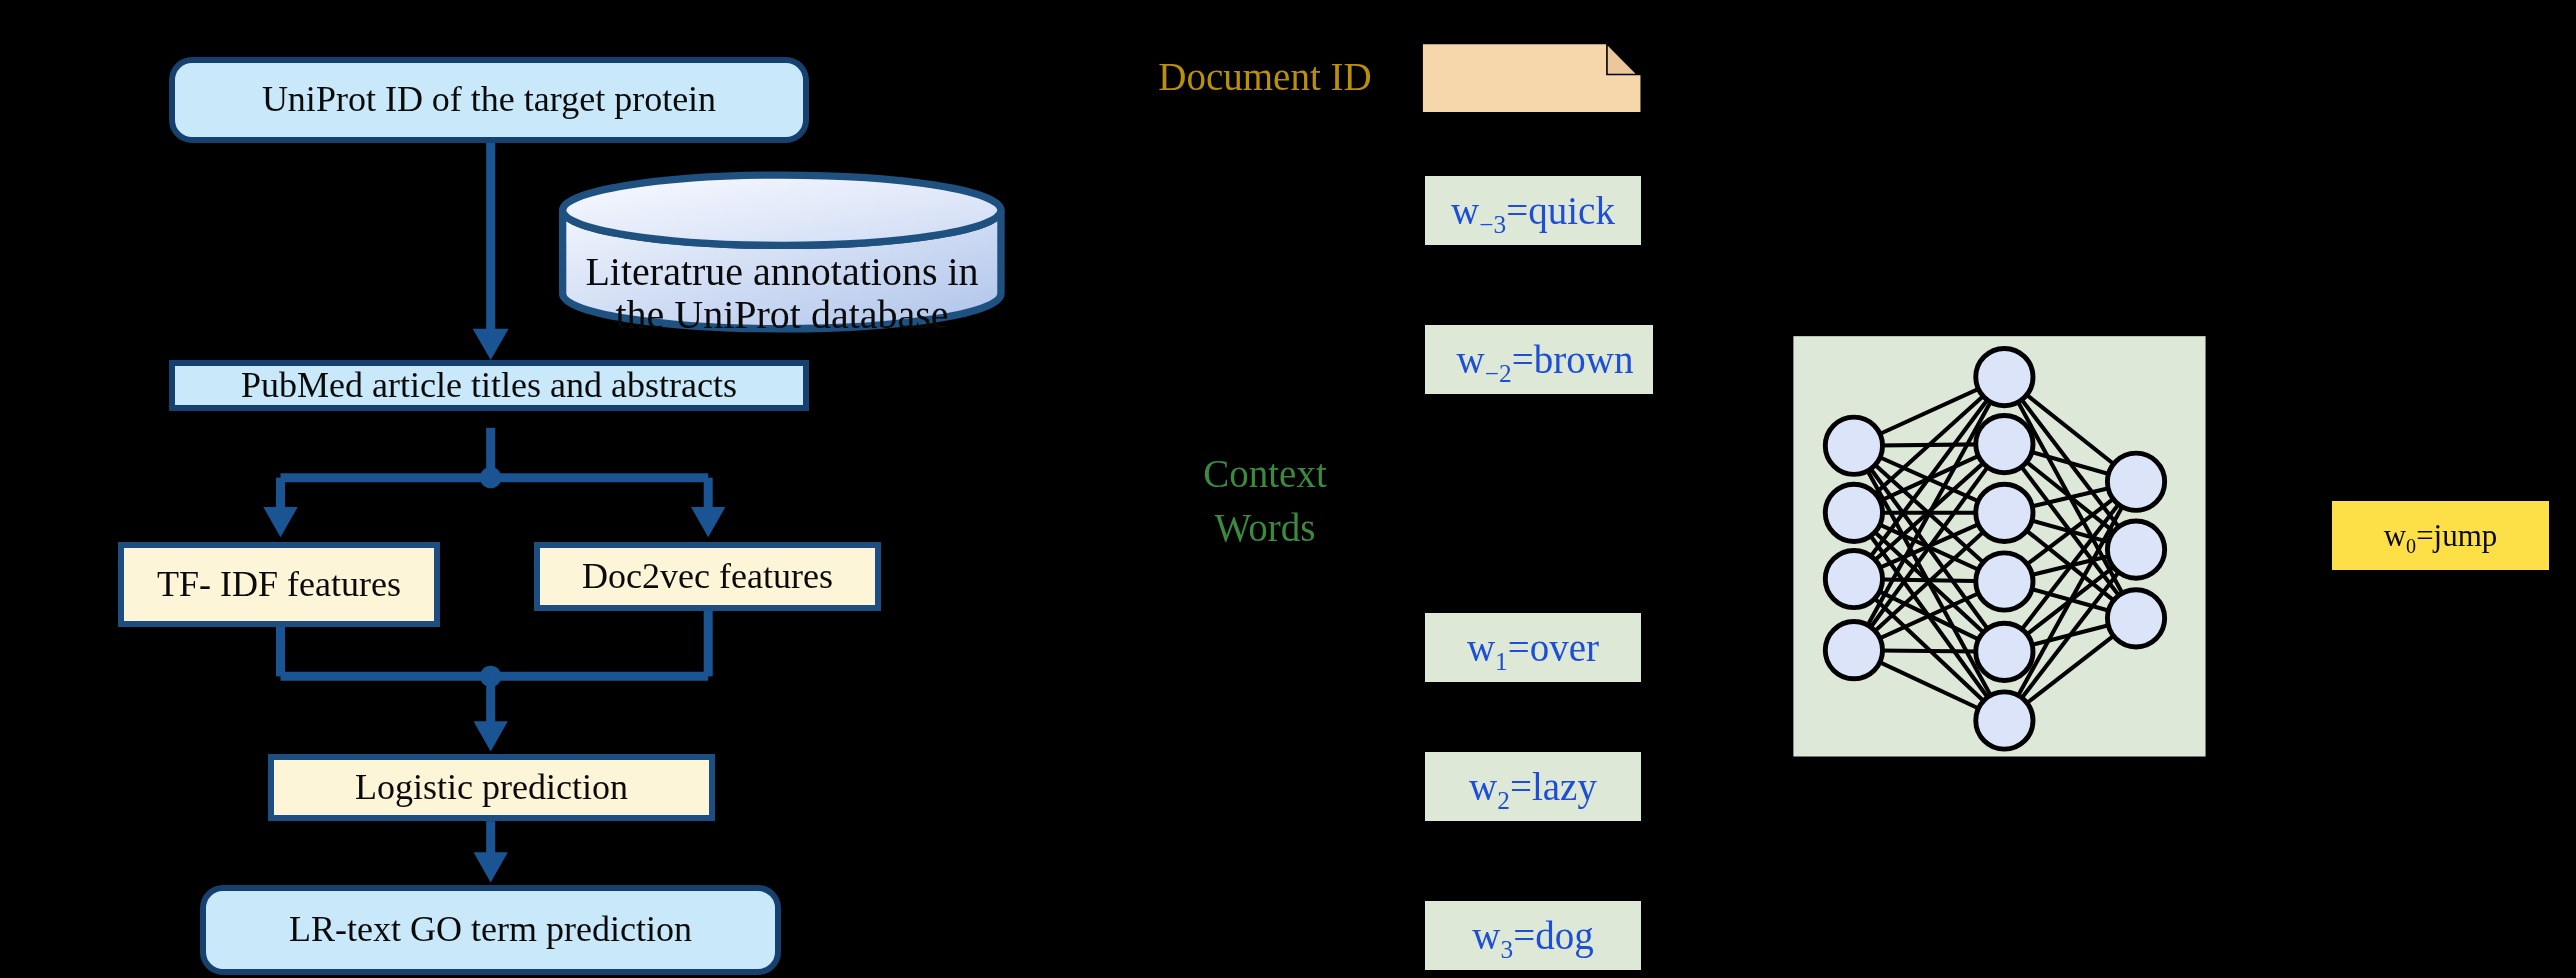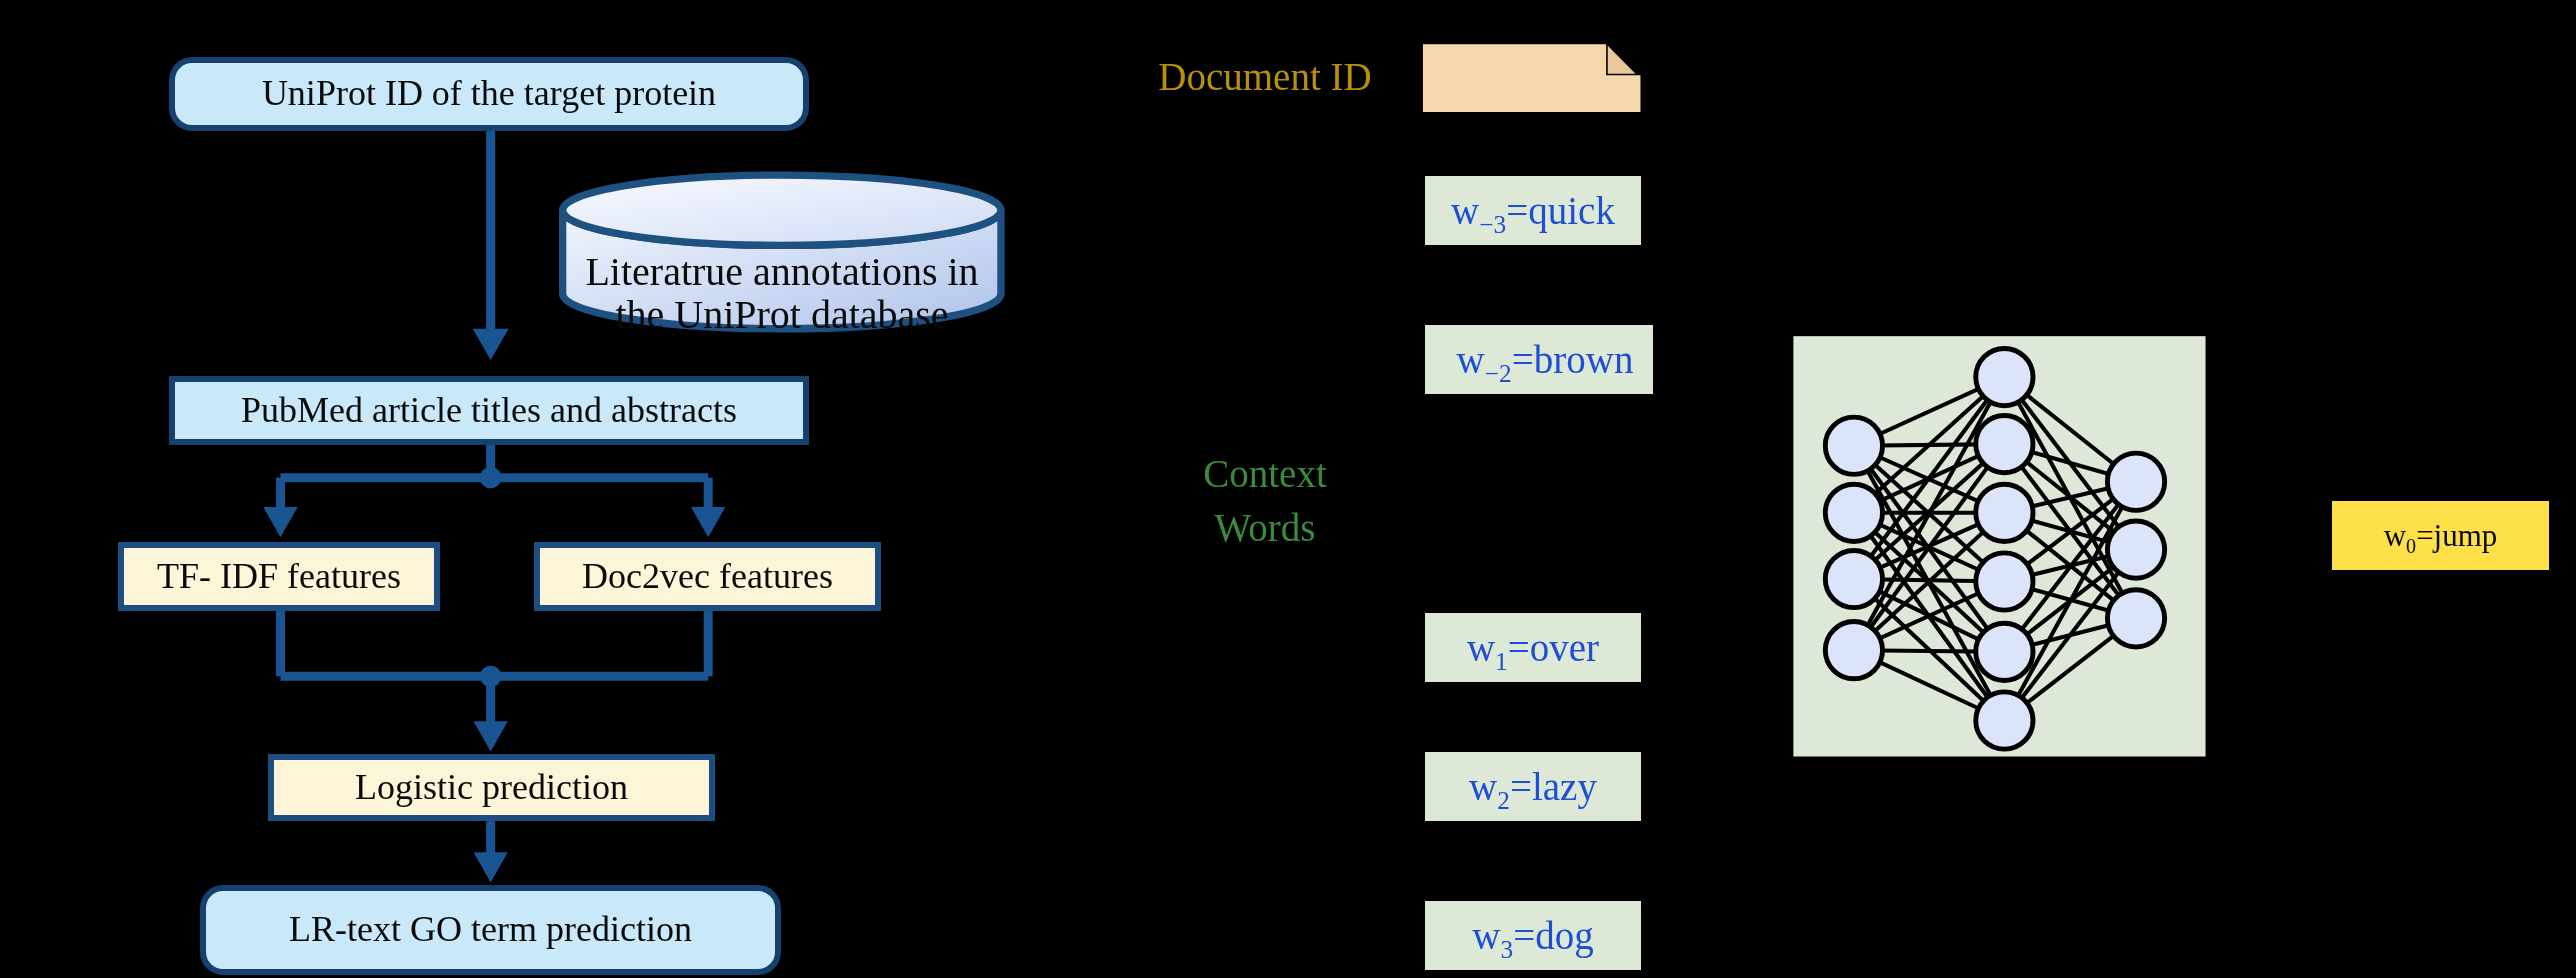"UniProt ID of the target" div.box { height: 74px -> 86px }
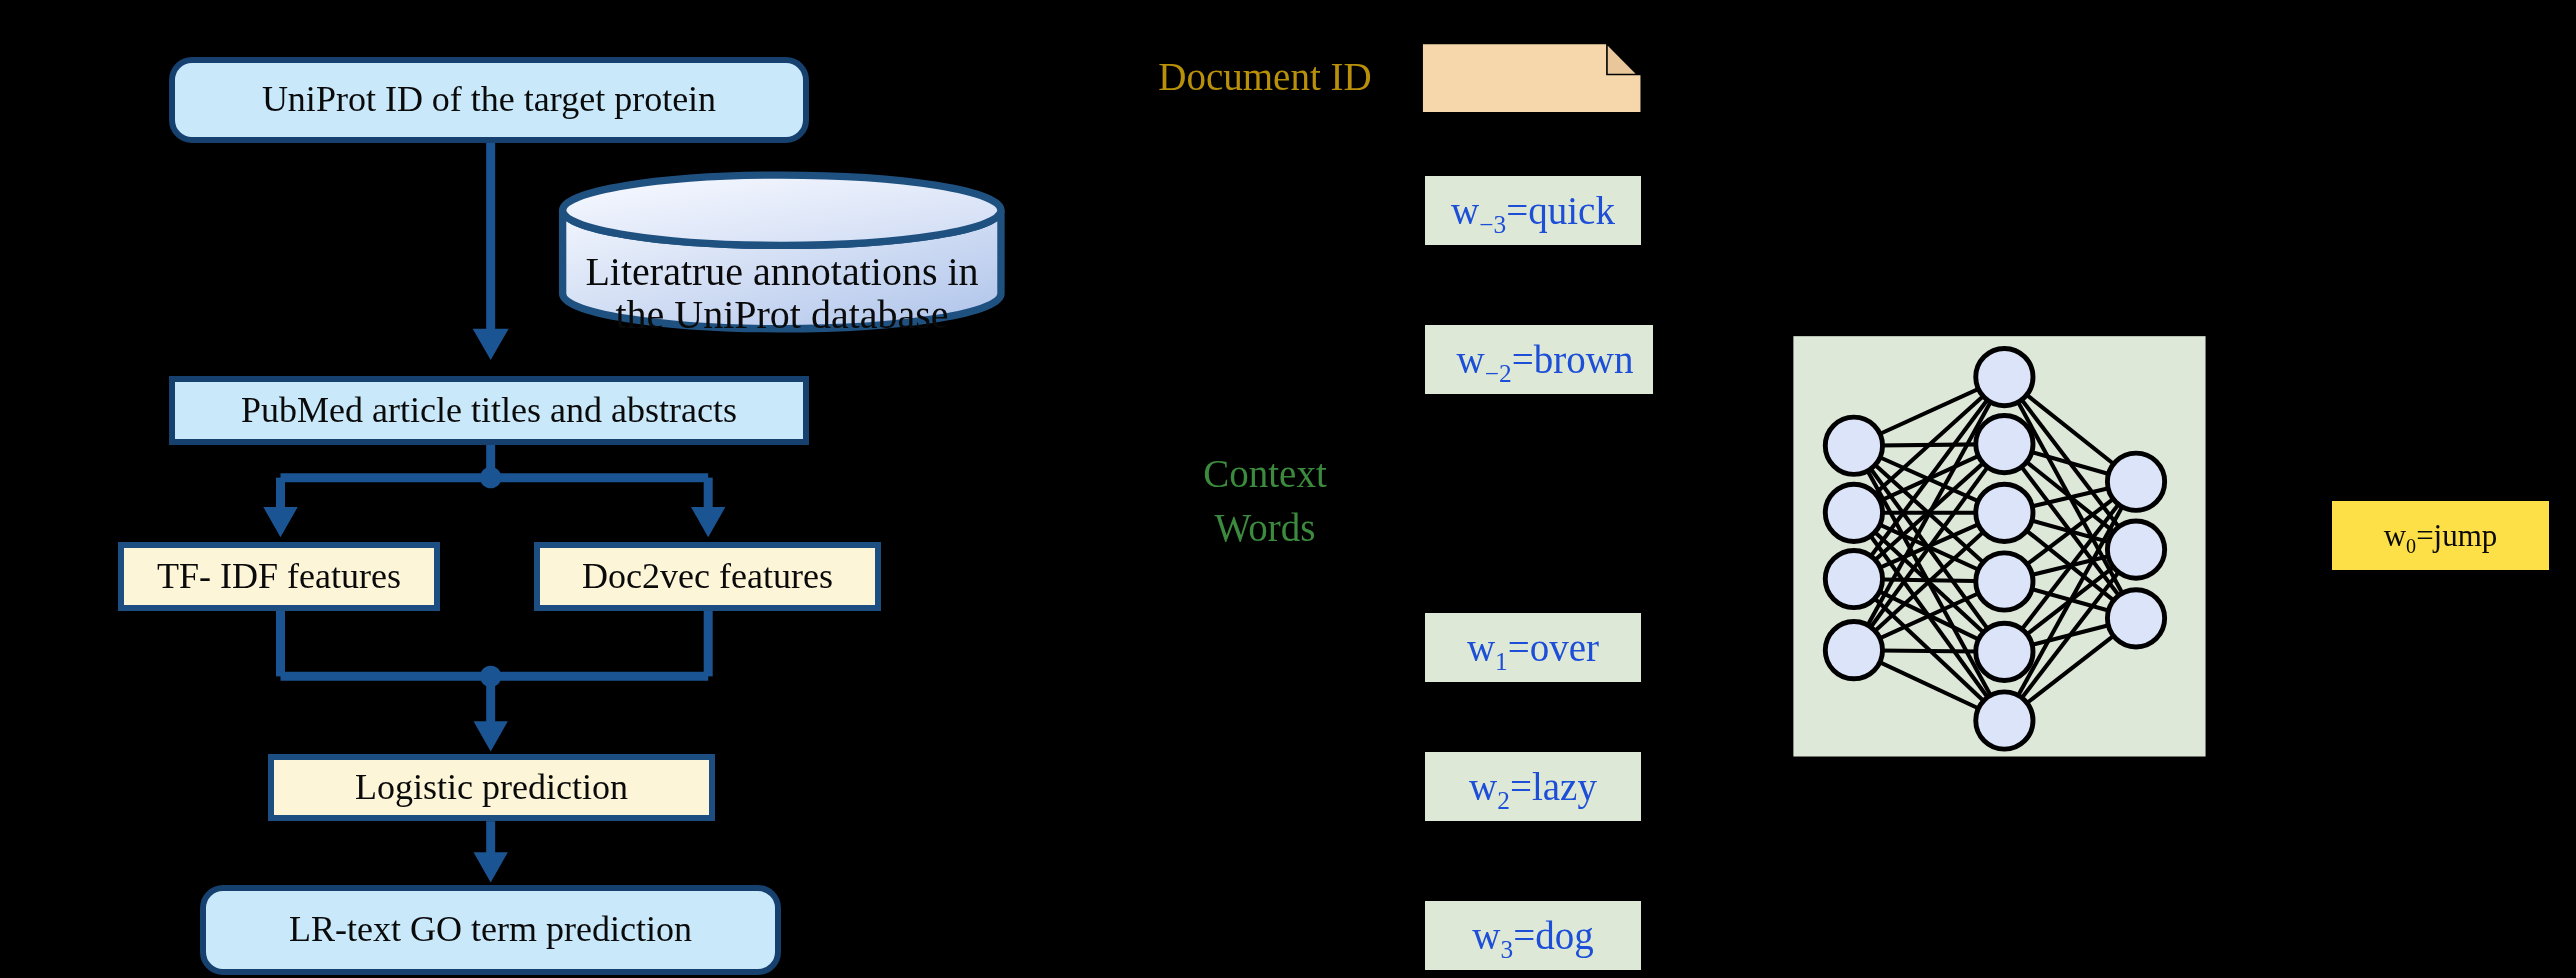"PubMed article titles and abstracts" div.box { height: 69px -> 51px; margin-top: 16px -> none }
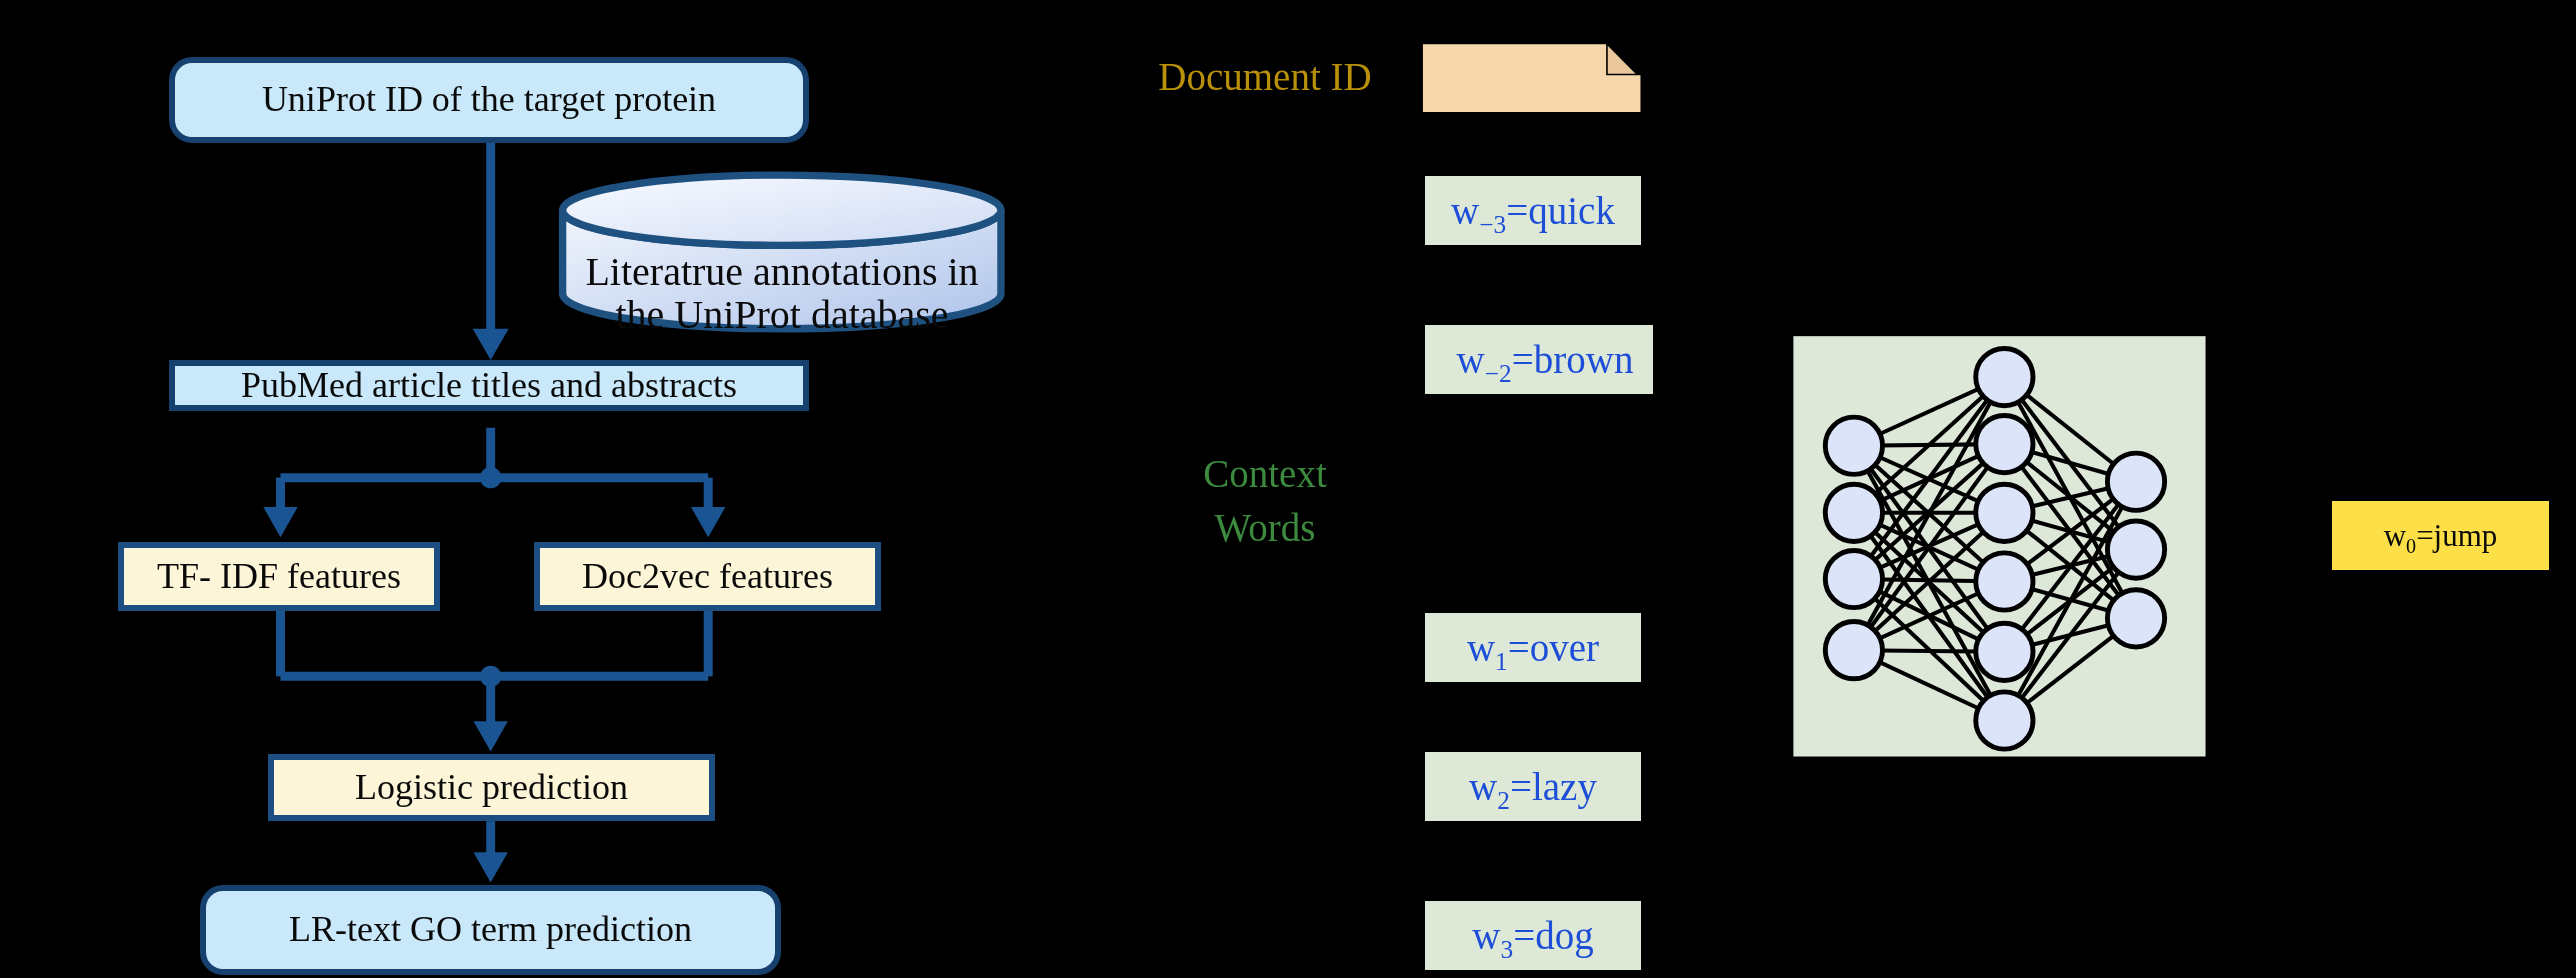"TF- IDF features" div.box { height: 69px -> 85px }
